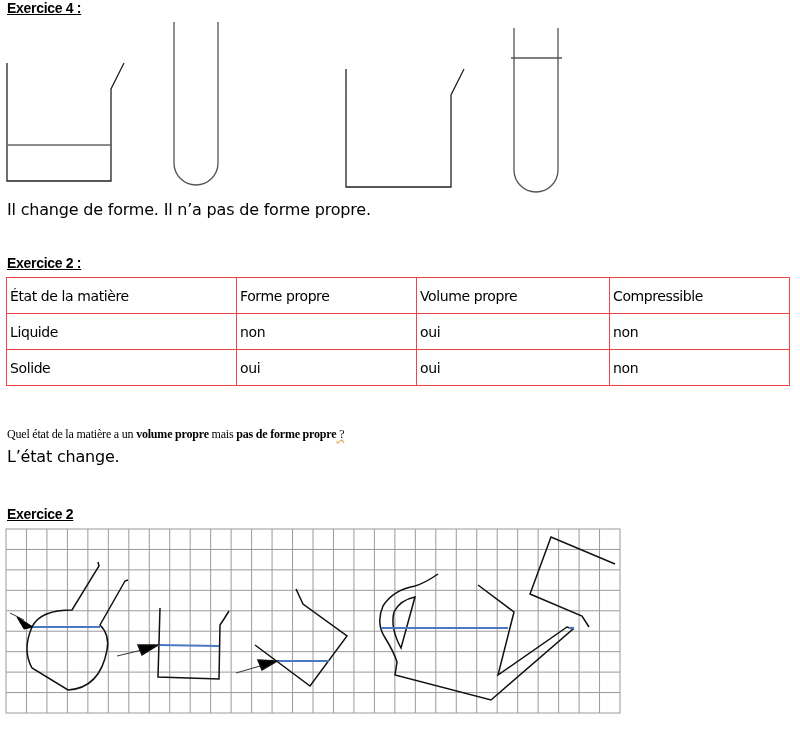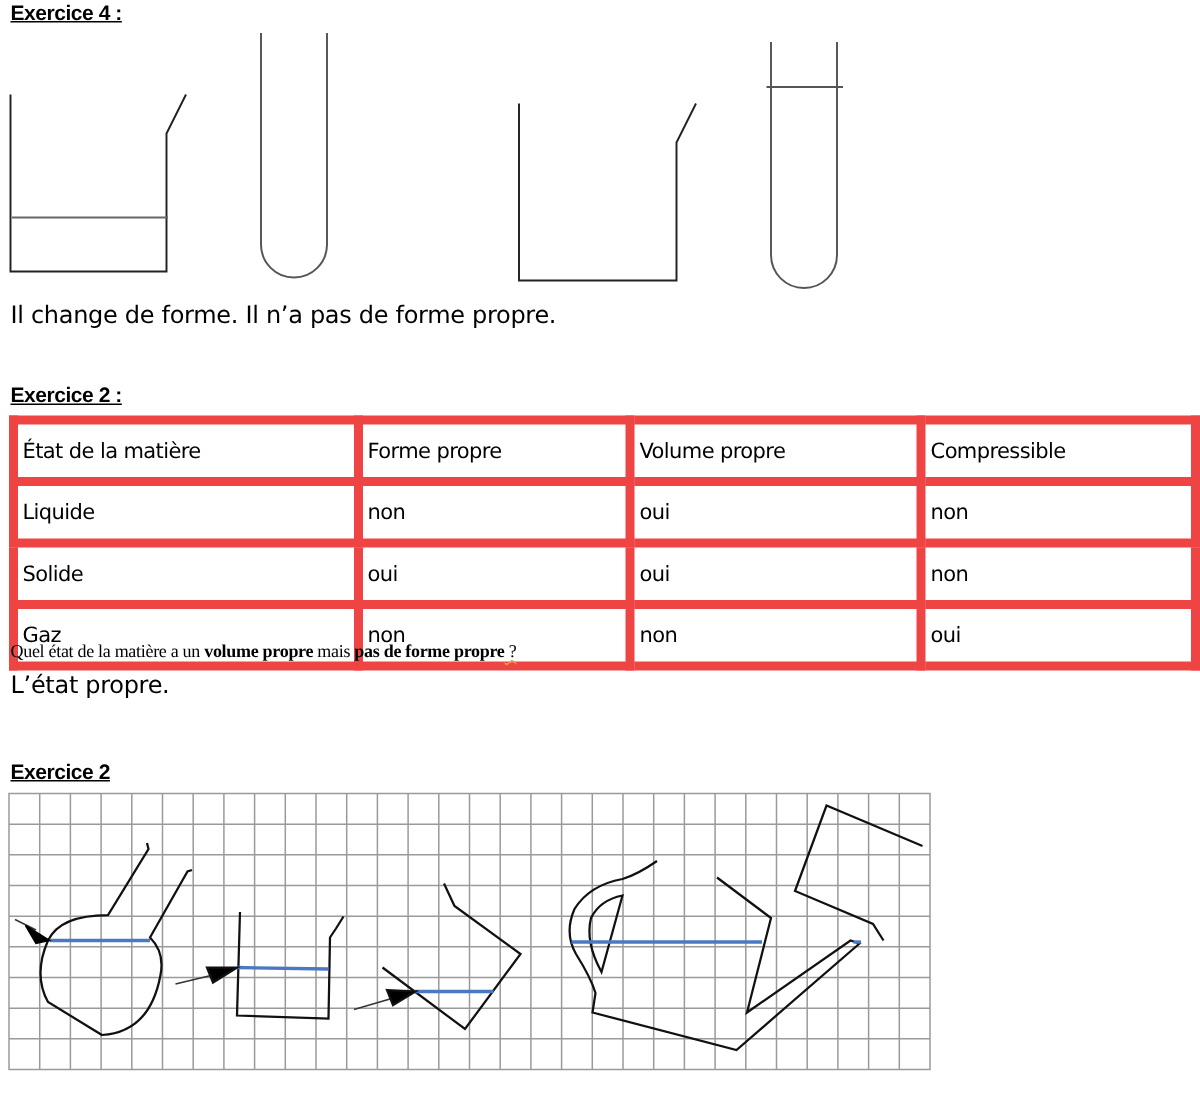"État de la matière" table.states td { border: 6px solid #ef4444 -> 1px solid #ef4444 }
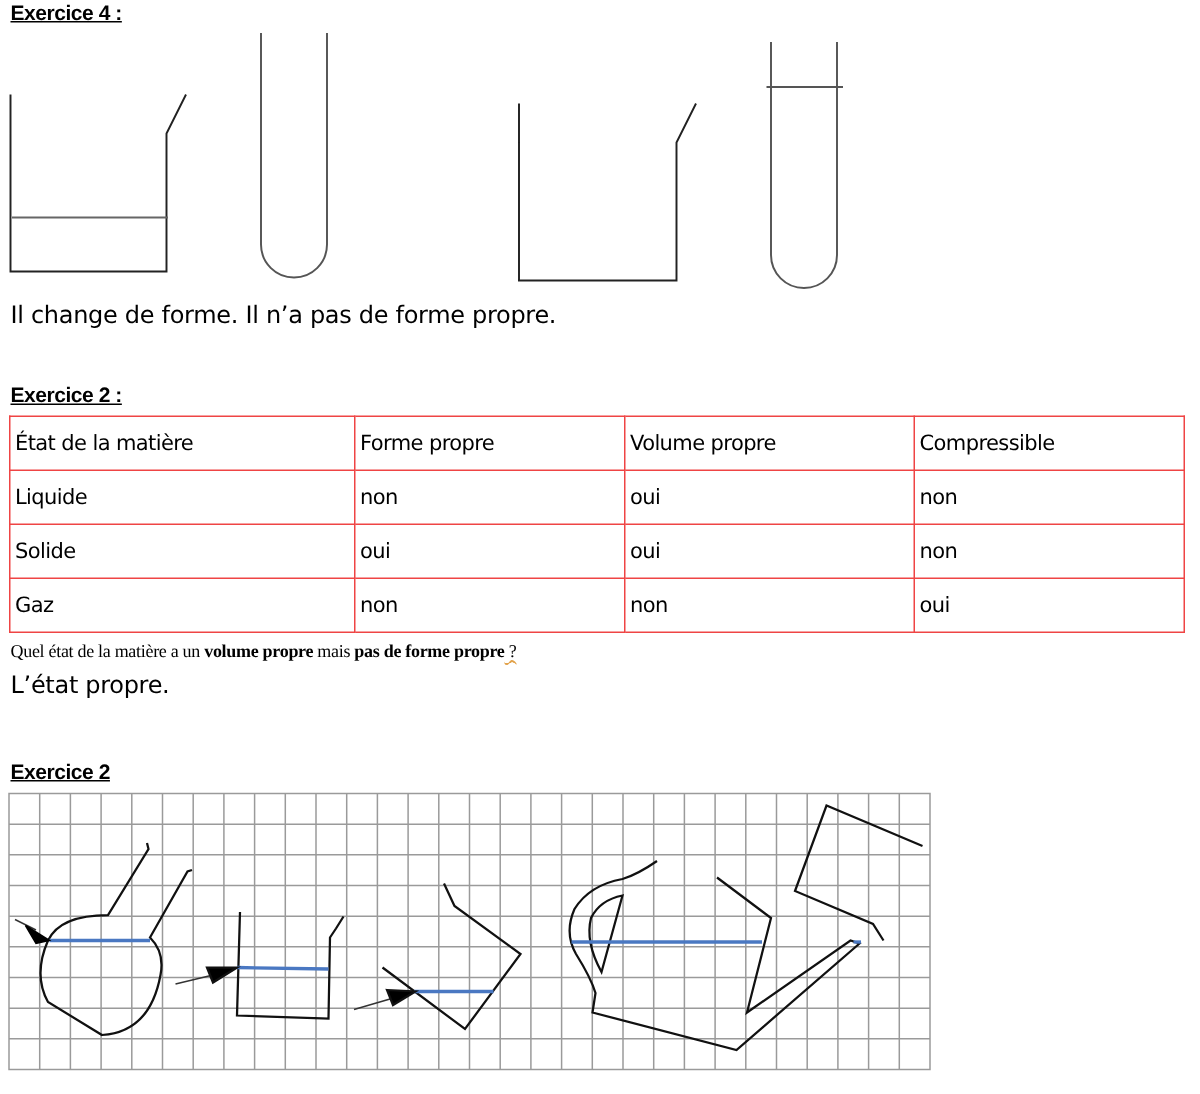"Gaz" tr { html: <tr> <td>Gaz</td> <td>non</td> <td>non</td> <td>oui</td> </tr> -> none }
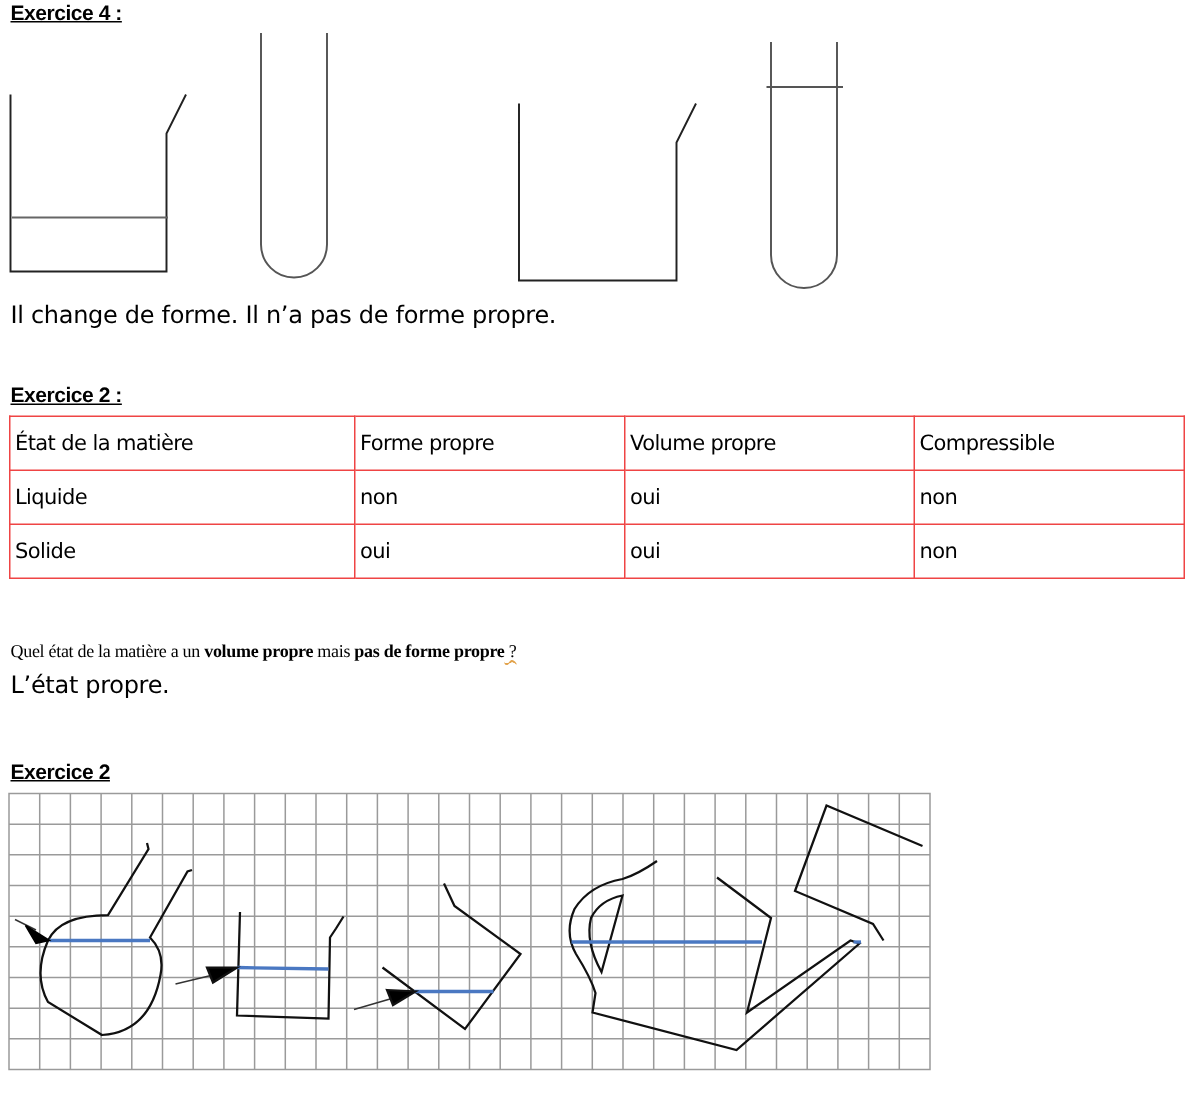"L’état propre." div.para { text: propre -> change }
